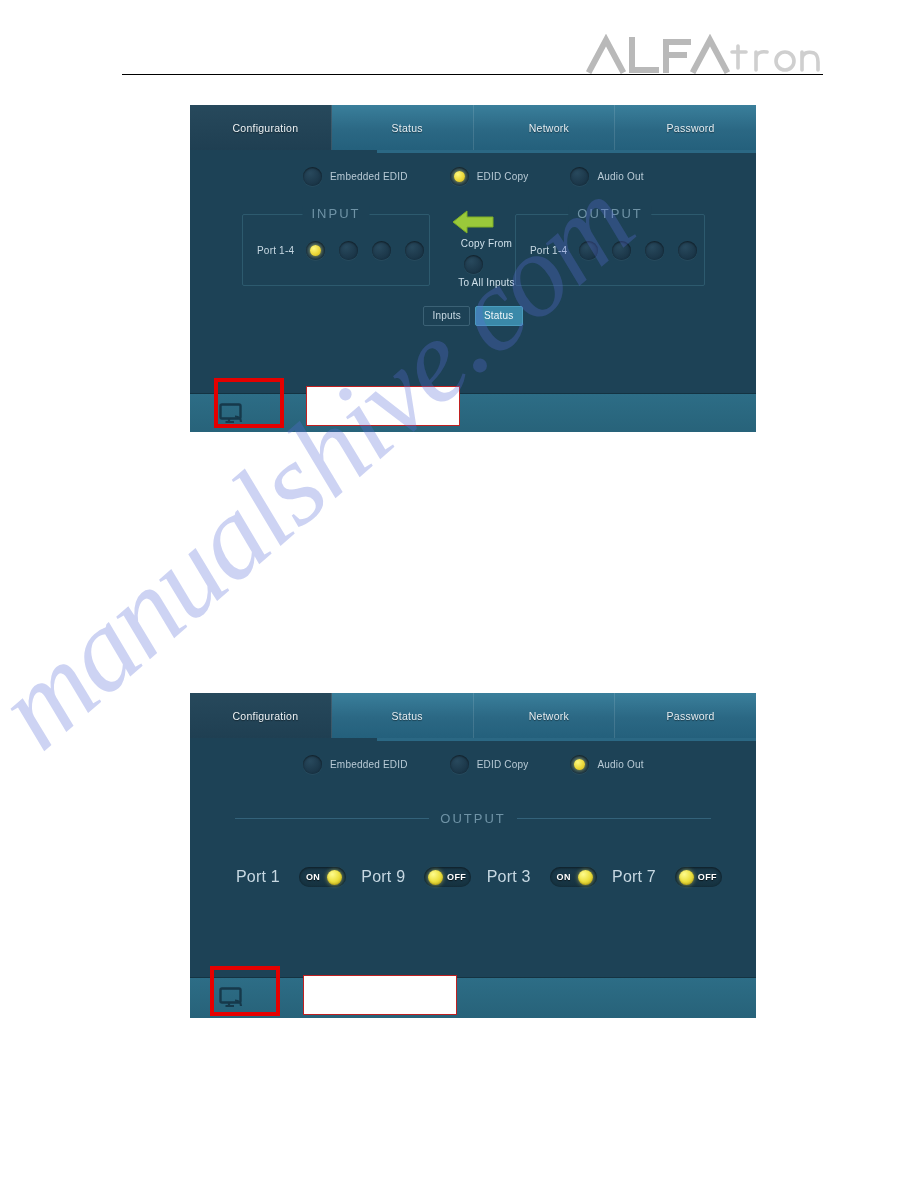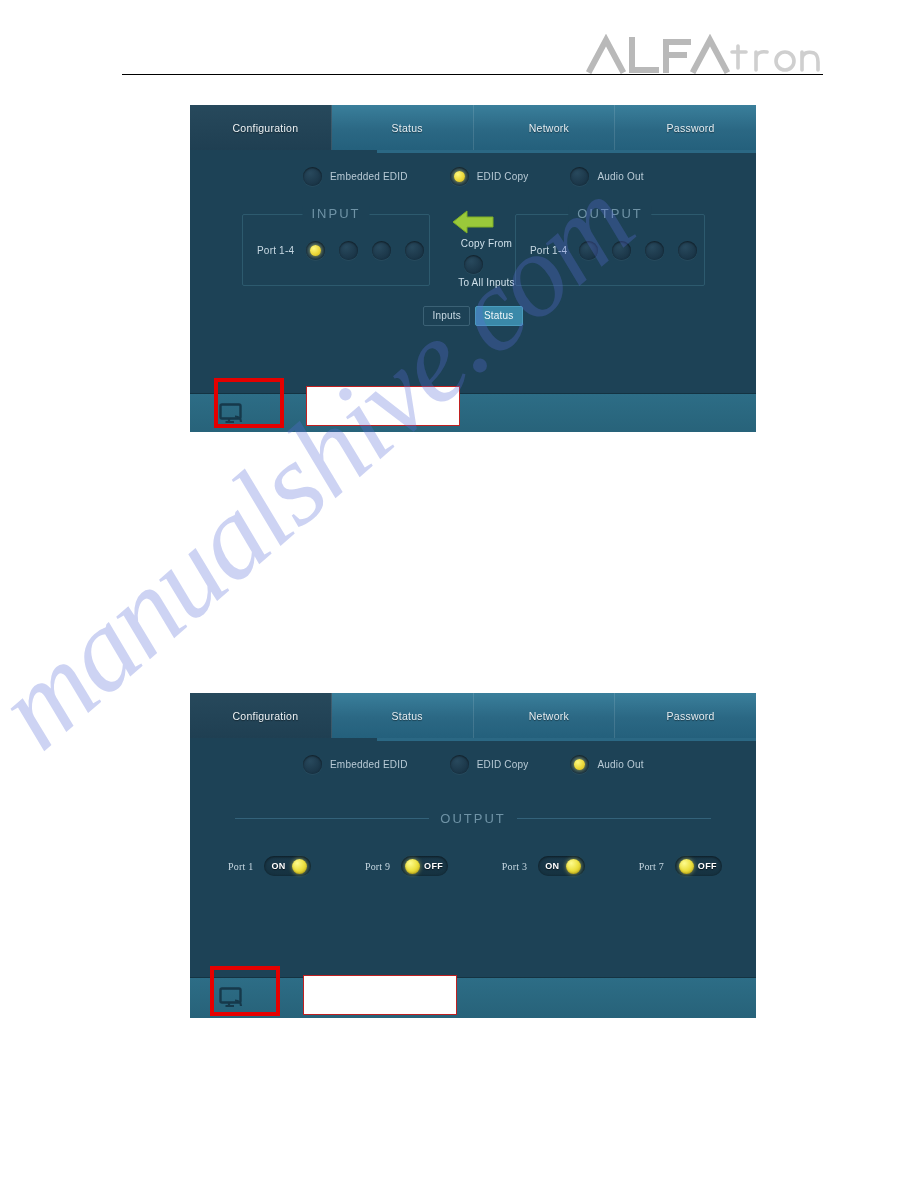"Port 1" .toggle-item .port-label { font-family: Liberation Serif, serif -> none; font-size: 10px -> 16px; margin: 4px -> 12px }
